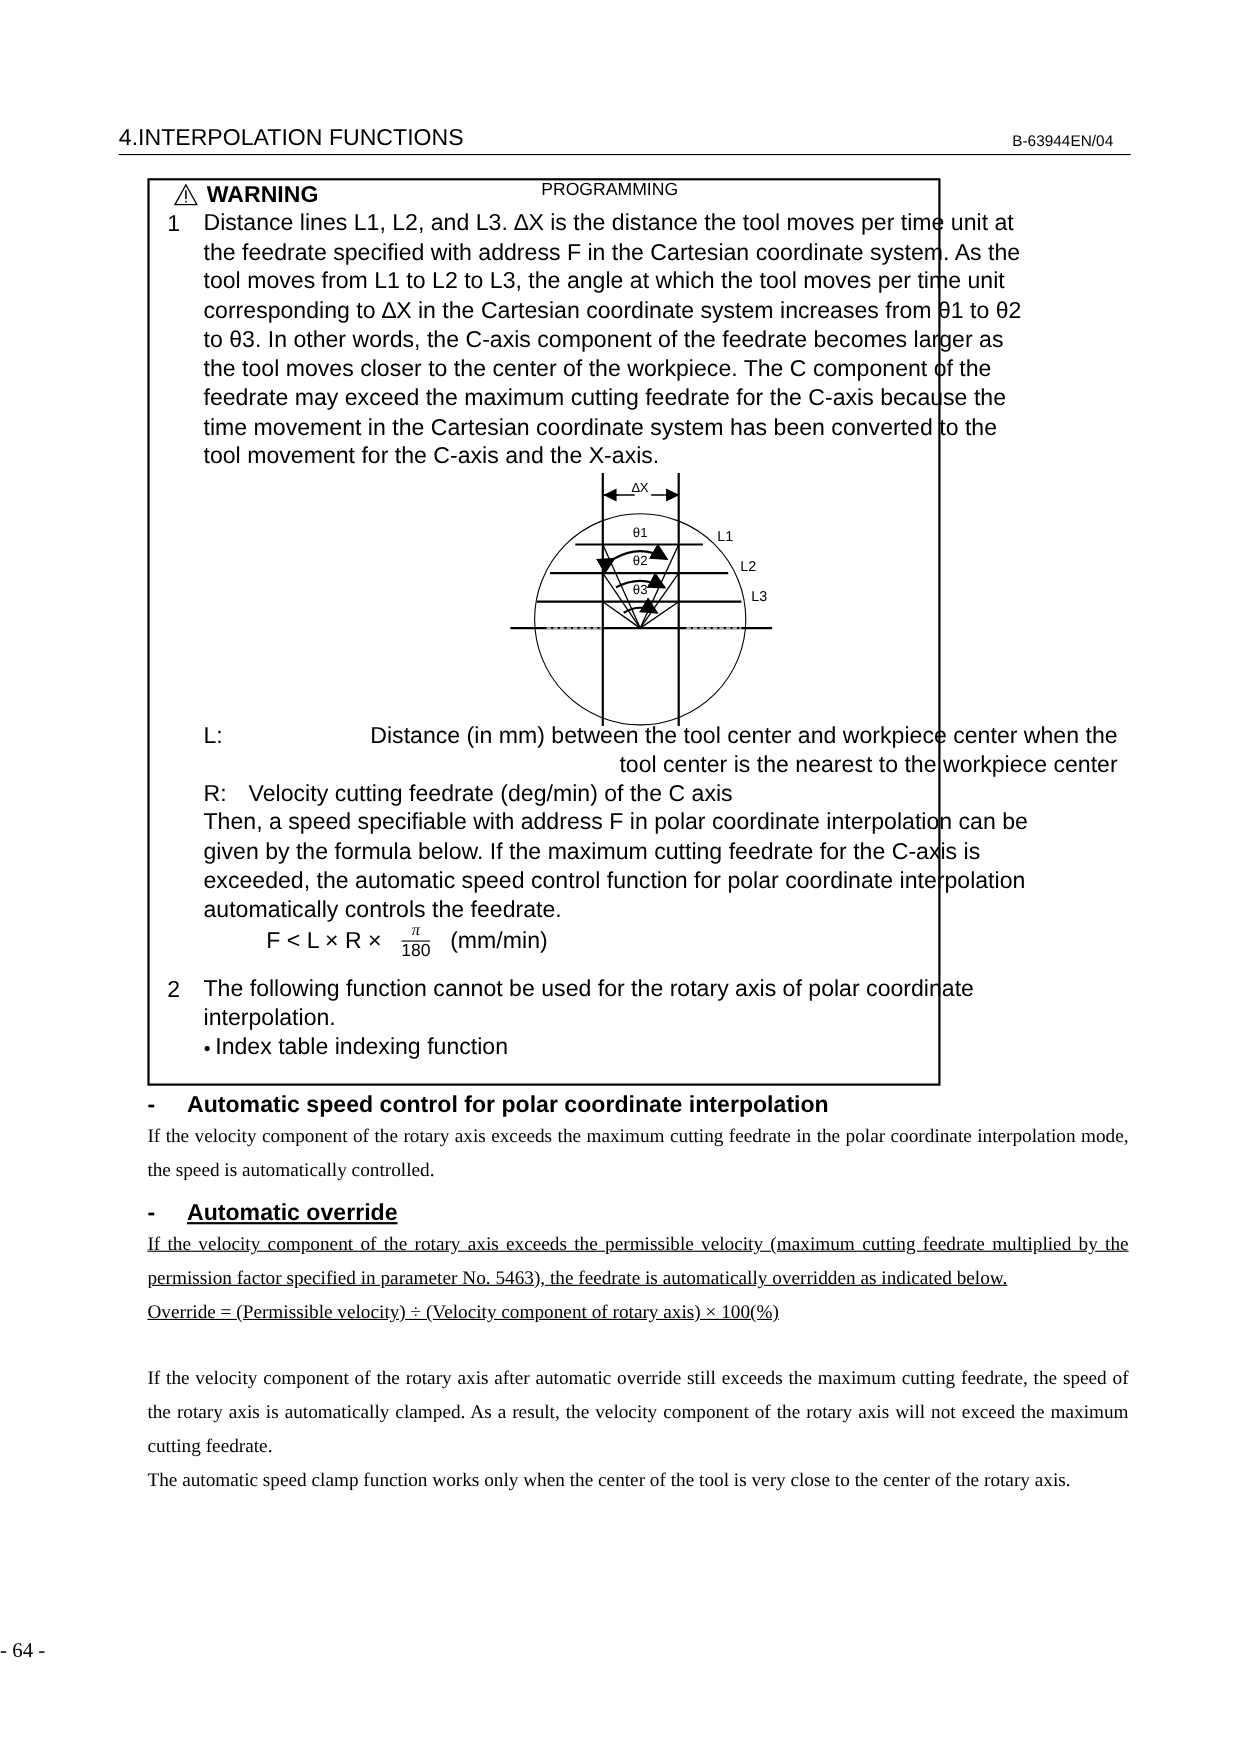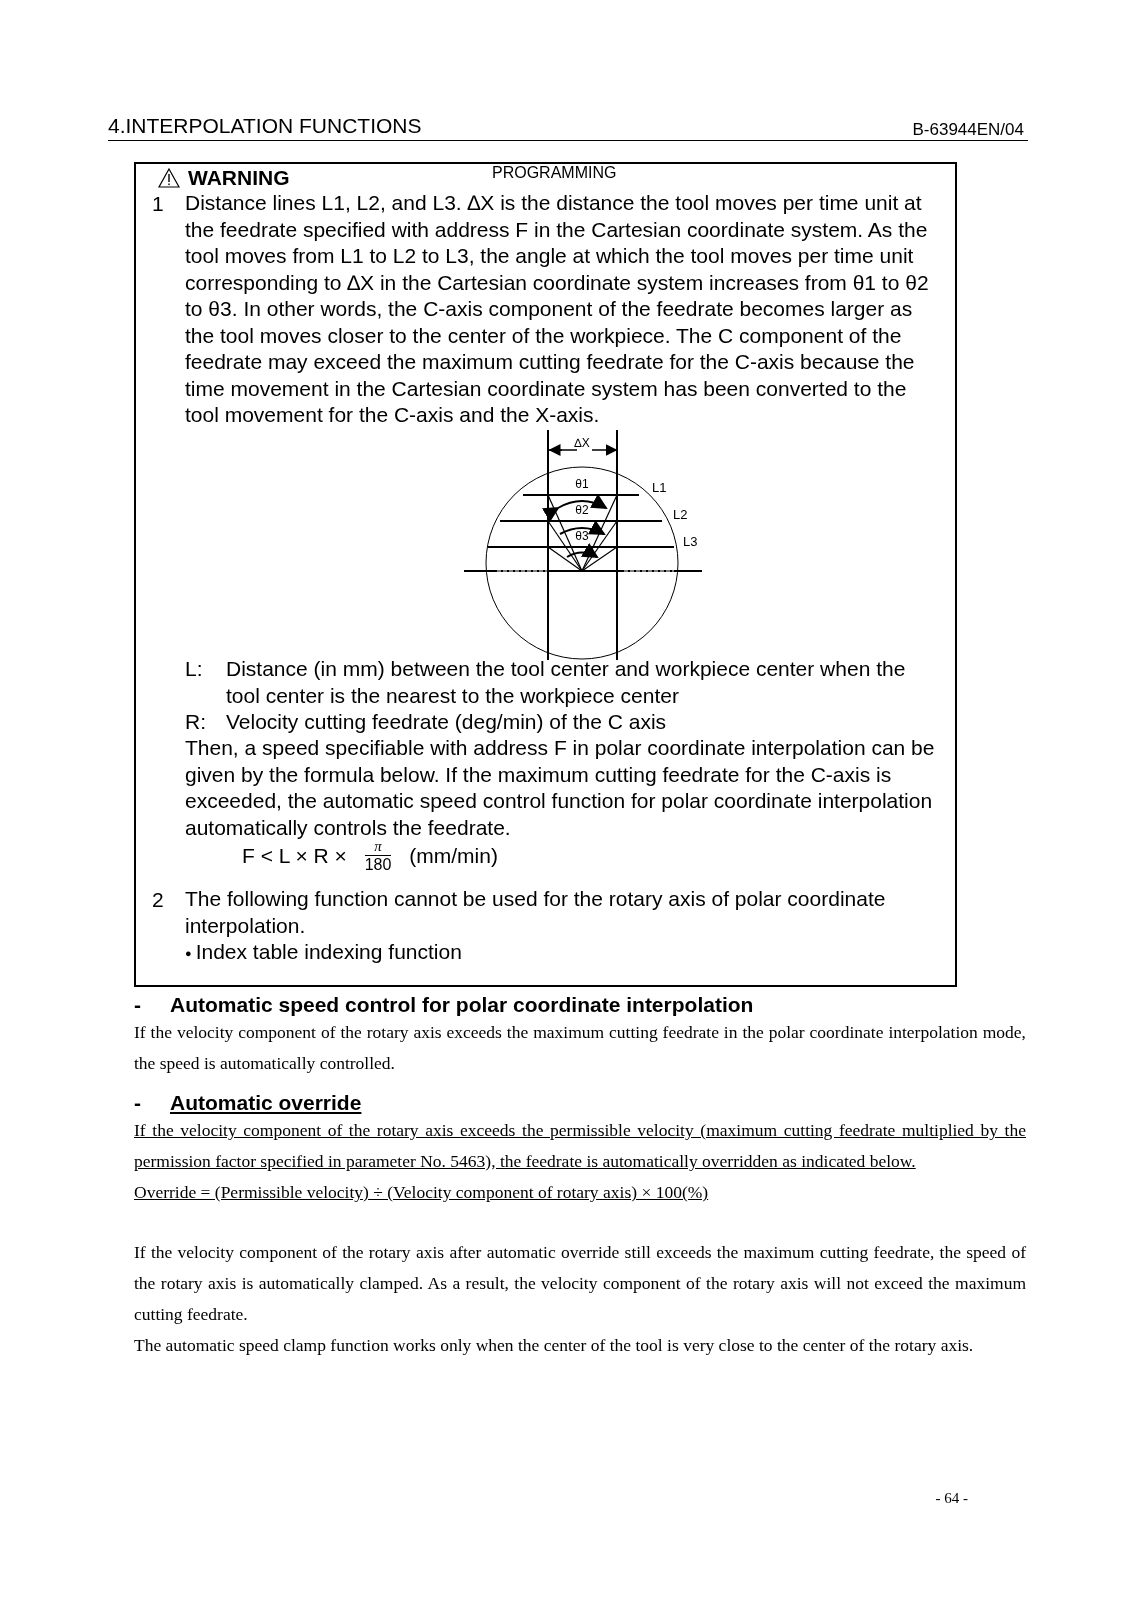"B-63944EN/04" .header .code { font-size: 17px -> 14px; right: 4px -> 16px }
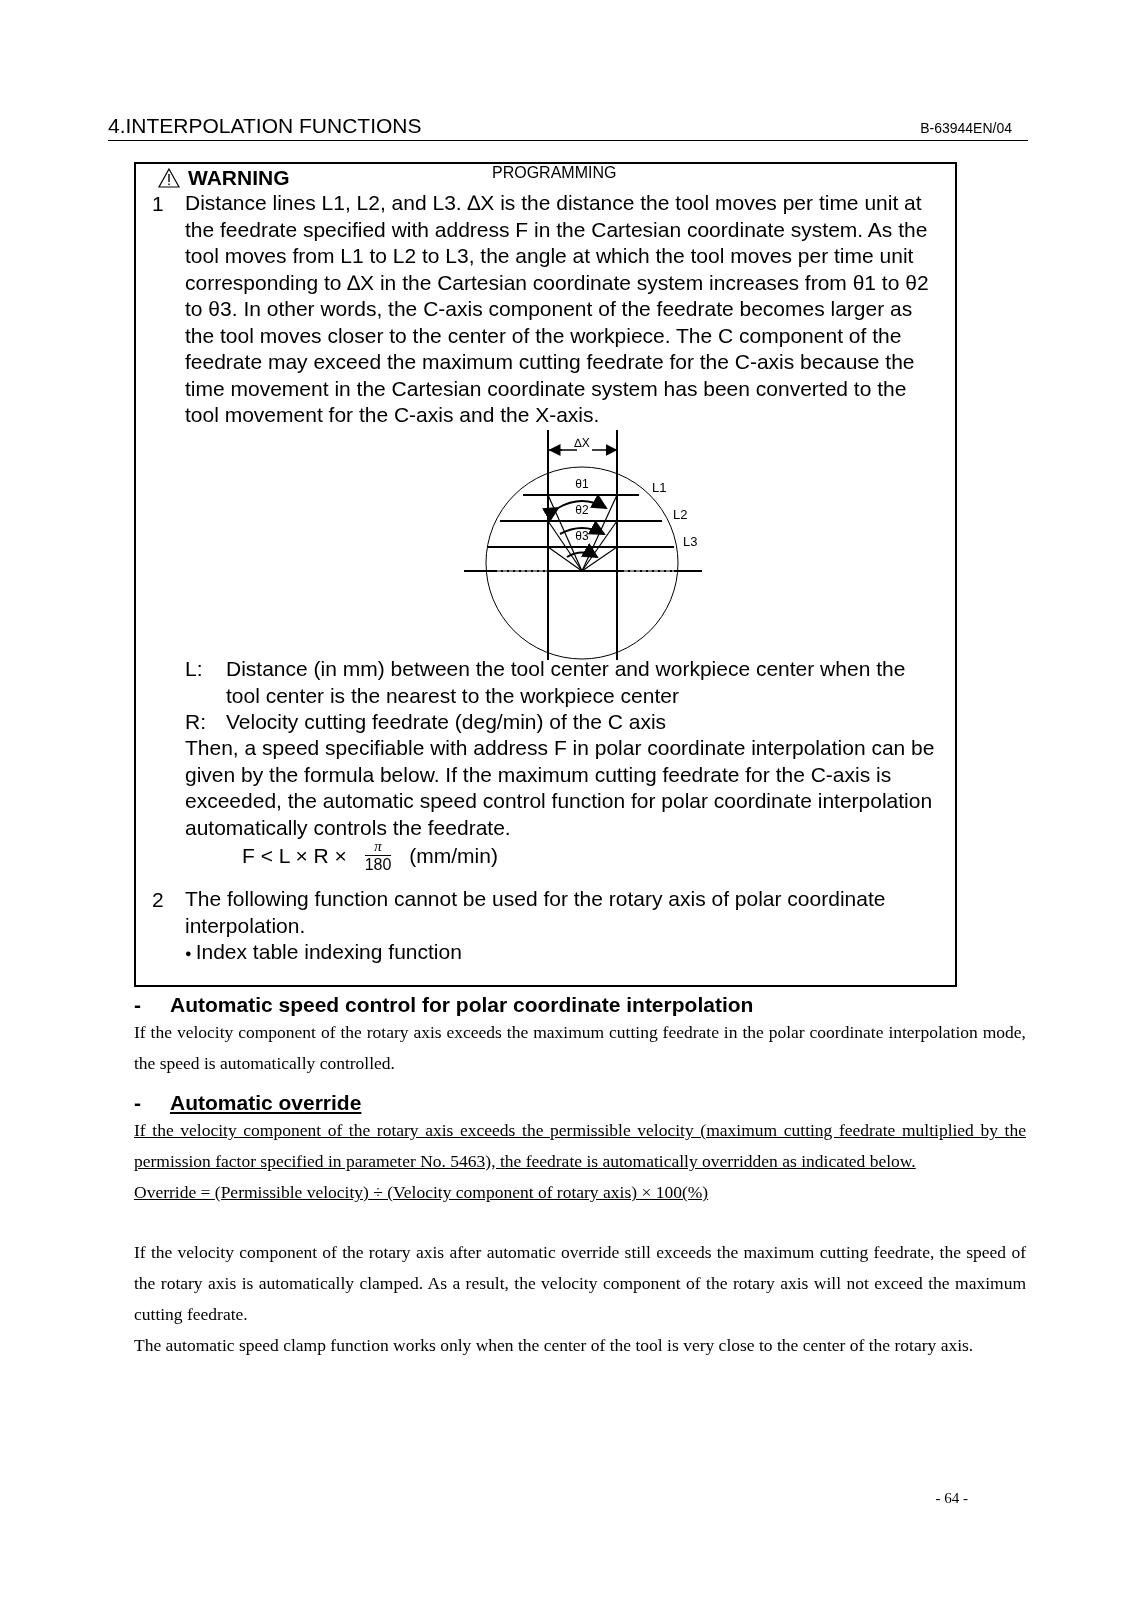"WARNING" .warnbox { width: 823px -> 721px }
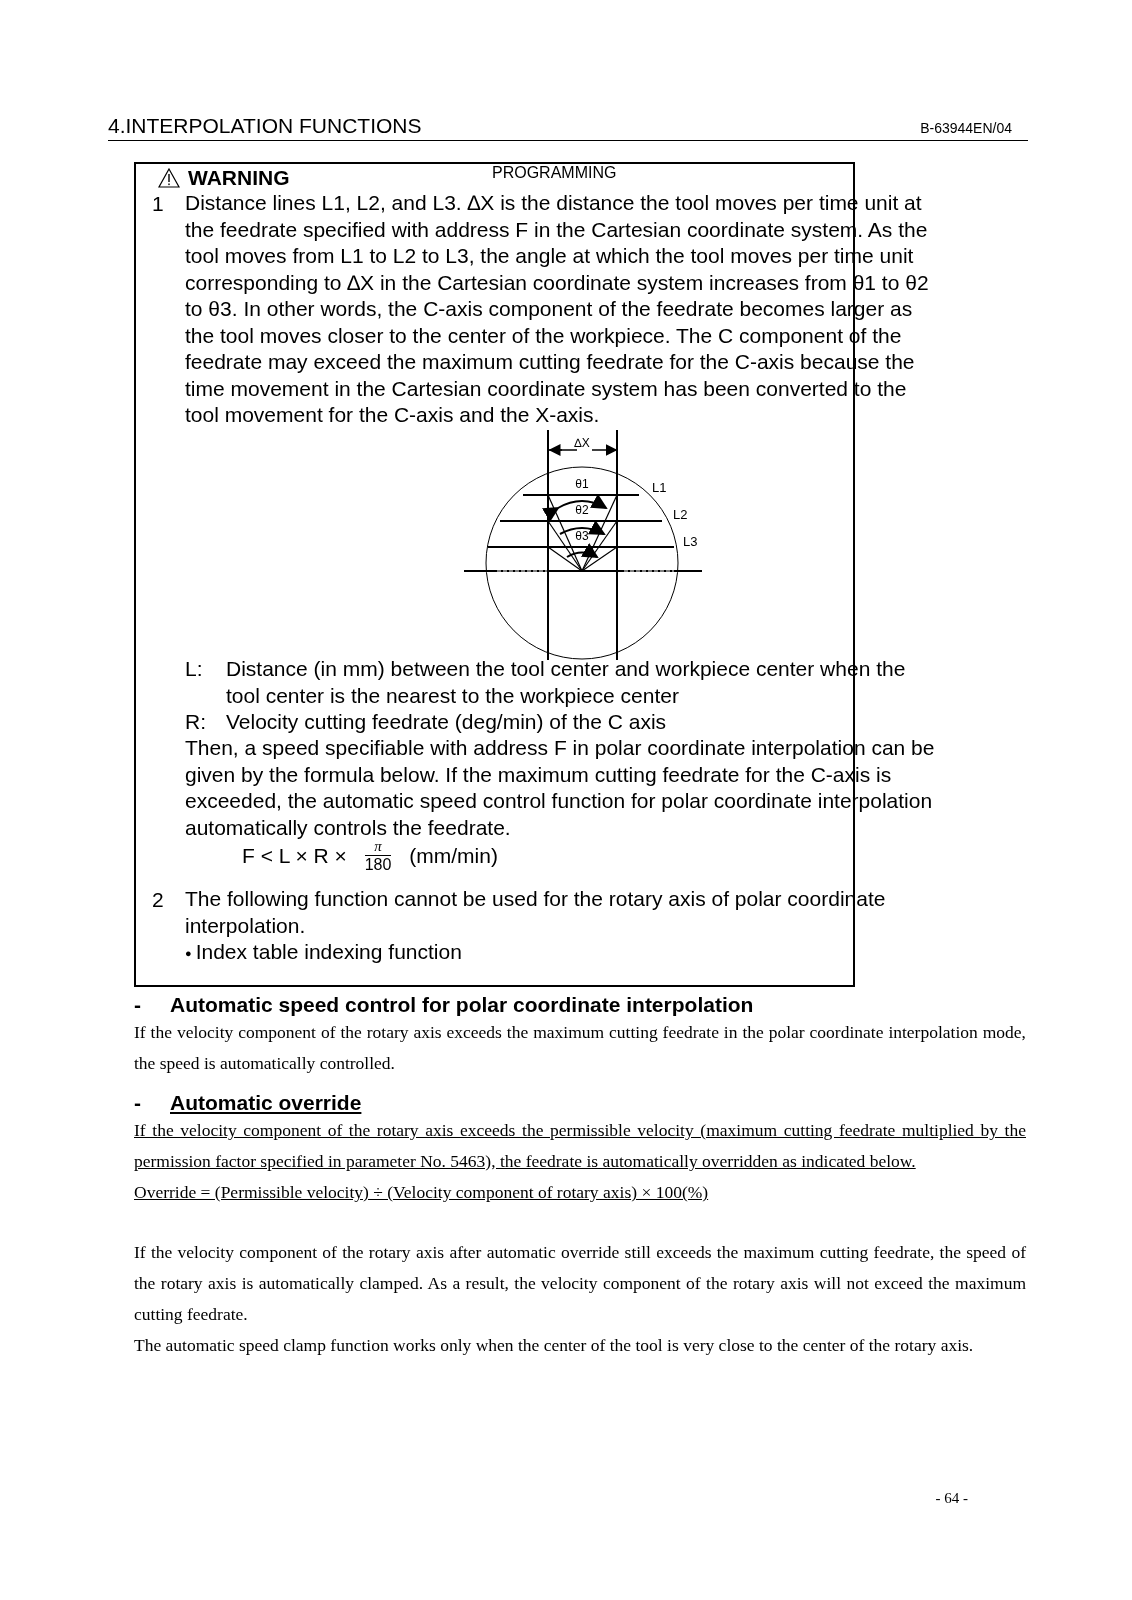"Distance (in mm) between the" div.wt { text-align: none -> right }
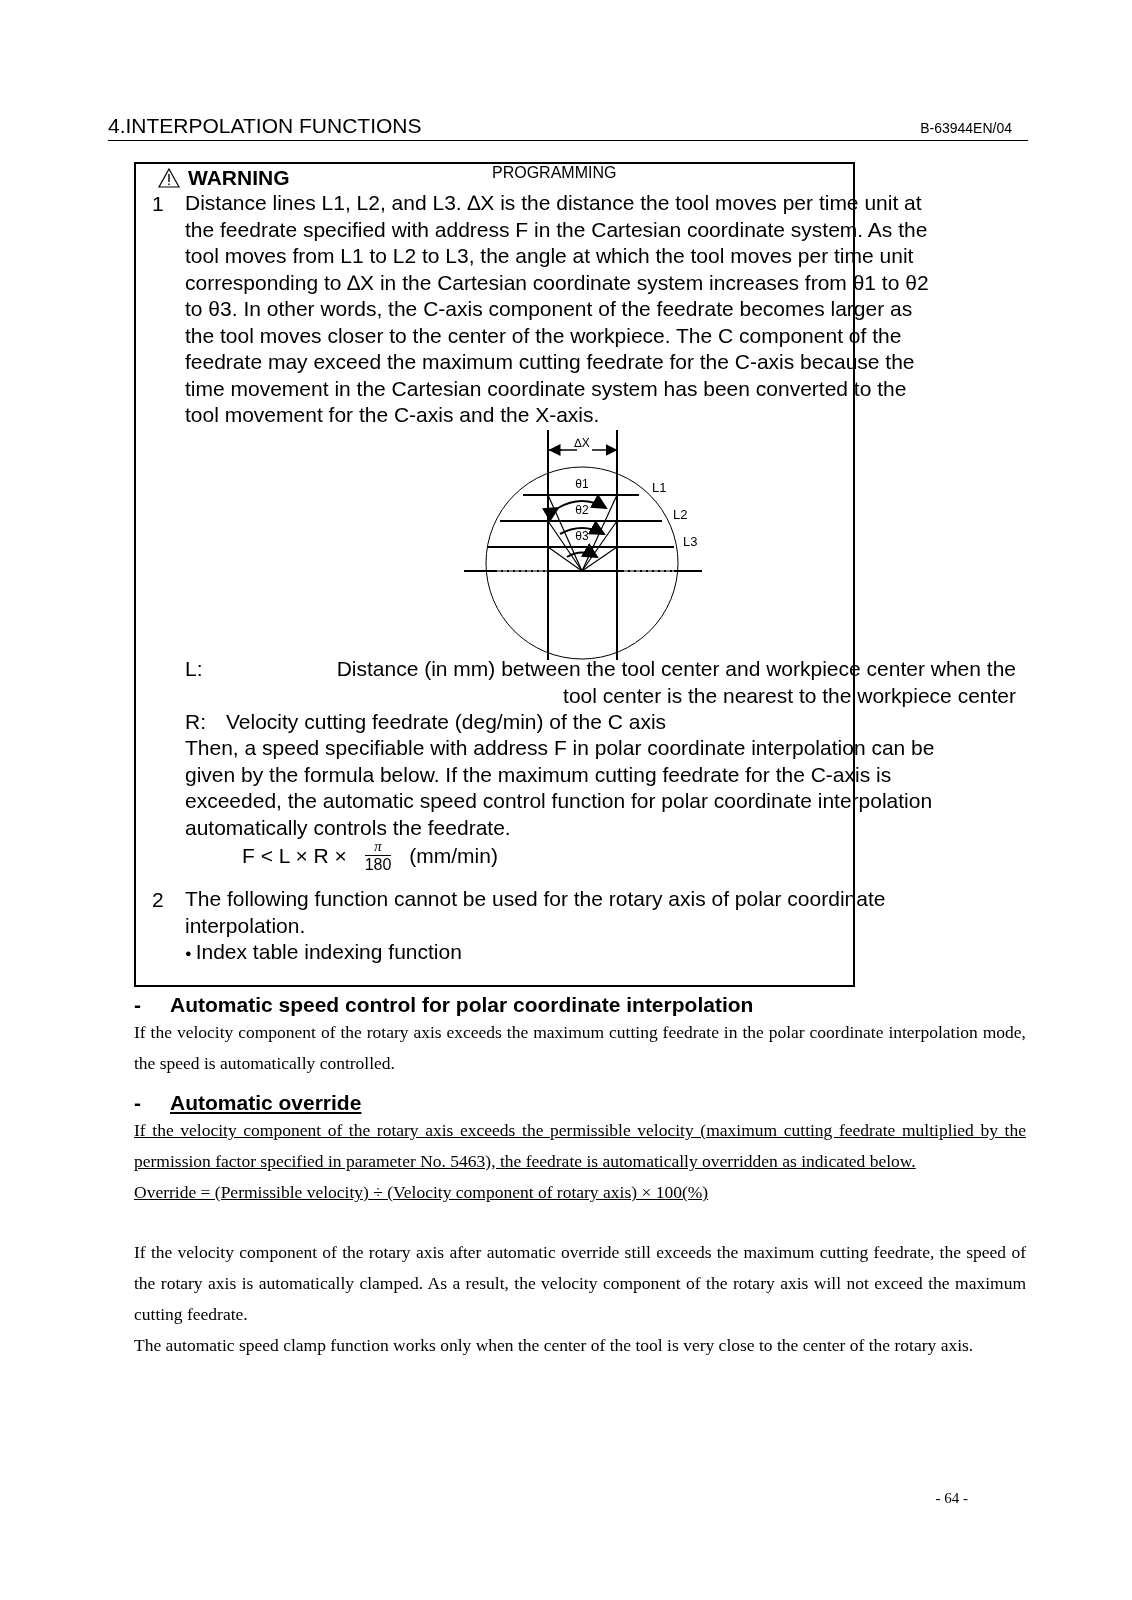"- 64 -" .footer { font-size: 15px -> 19px; text-align: right -> left }
